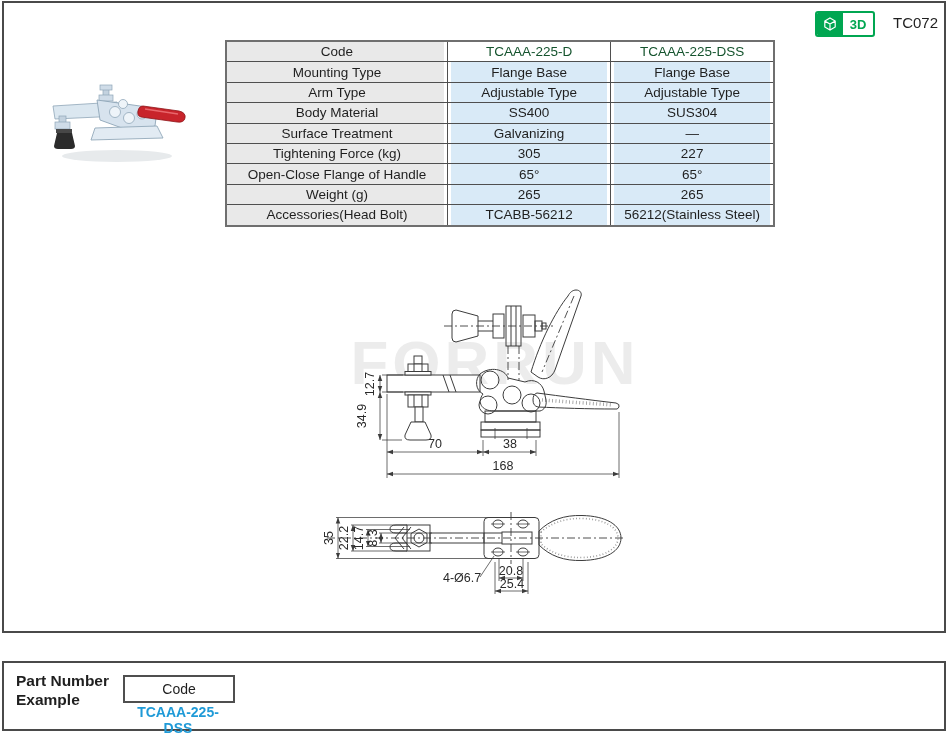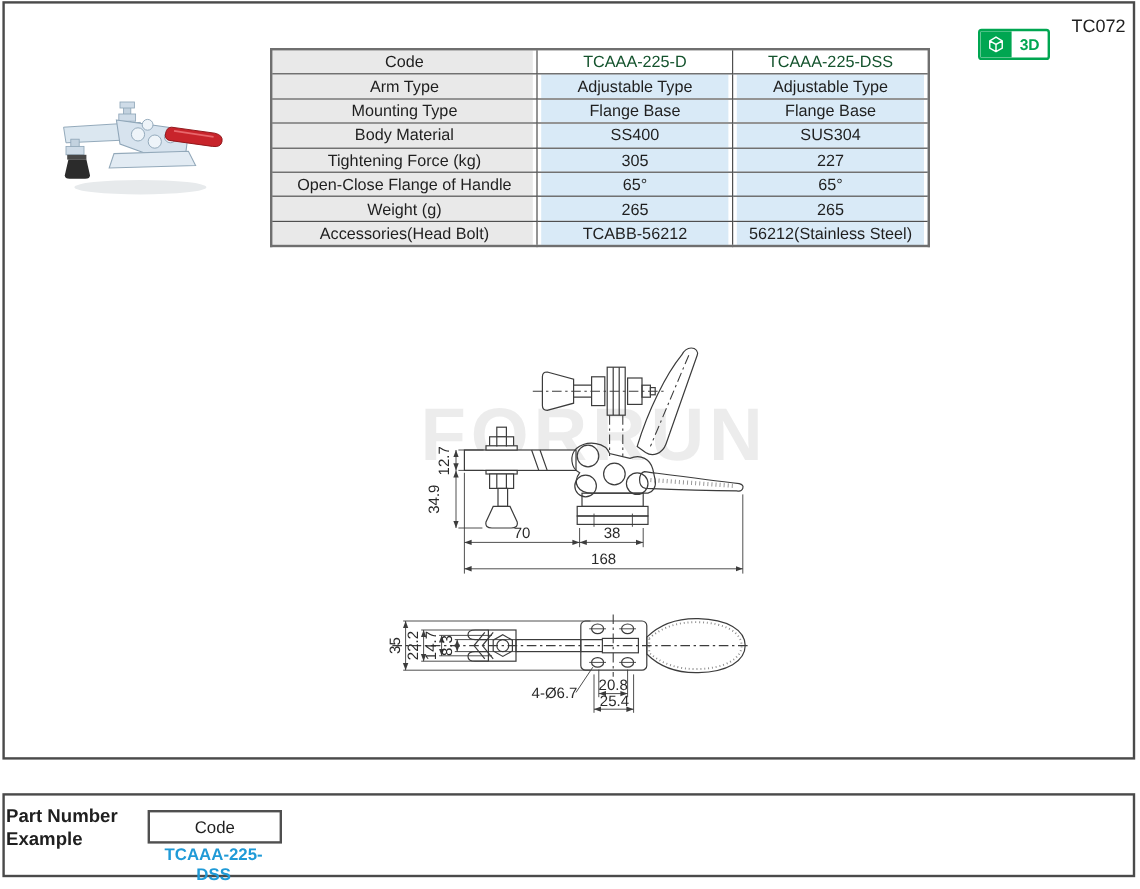"3D" .badge { top: 24px -> 11px }
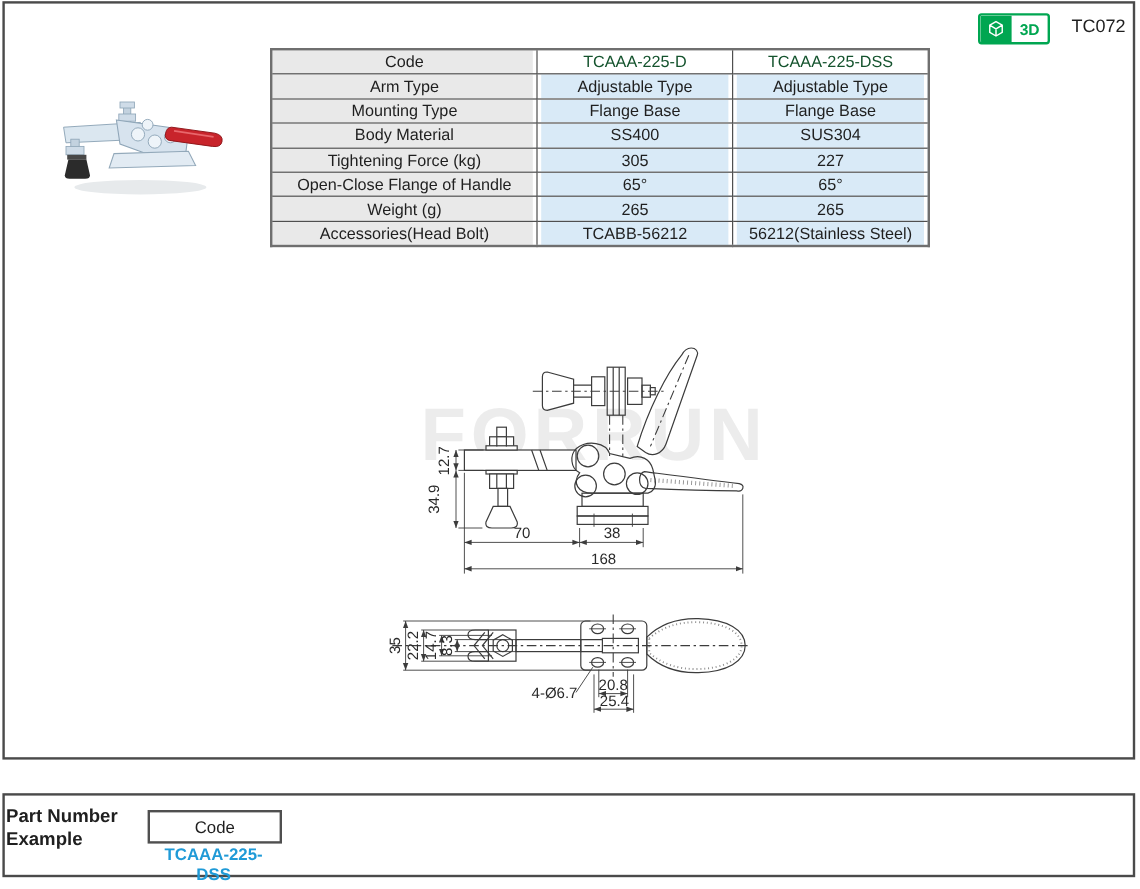"Arm Type" tr { order: before "Mounting Type" -> after "Mounting Type" }
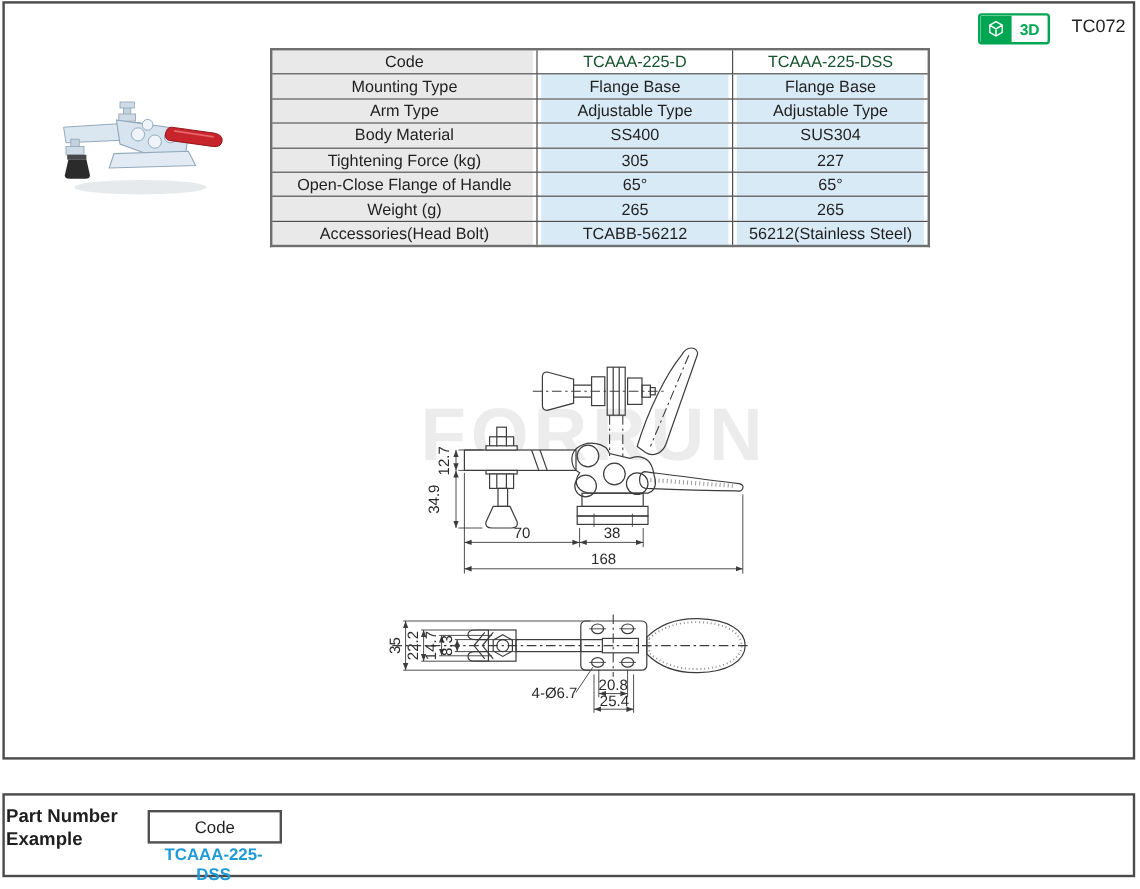"Surface Treatment" tr { html: none -> <tr> <td>Surface Treatment</td> <td>Galvanizing</td> <td>—</td> </tr> }
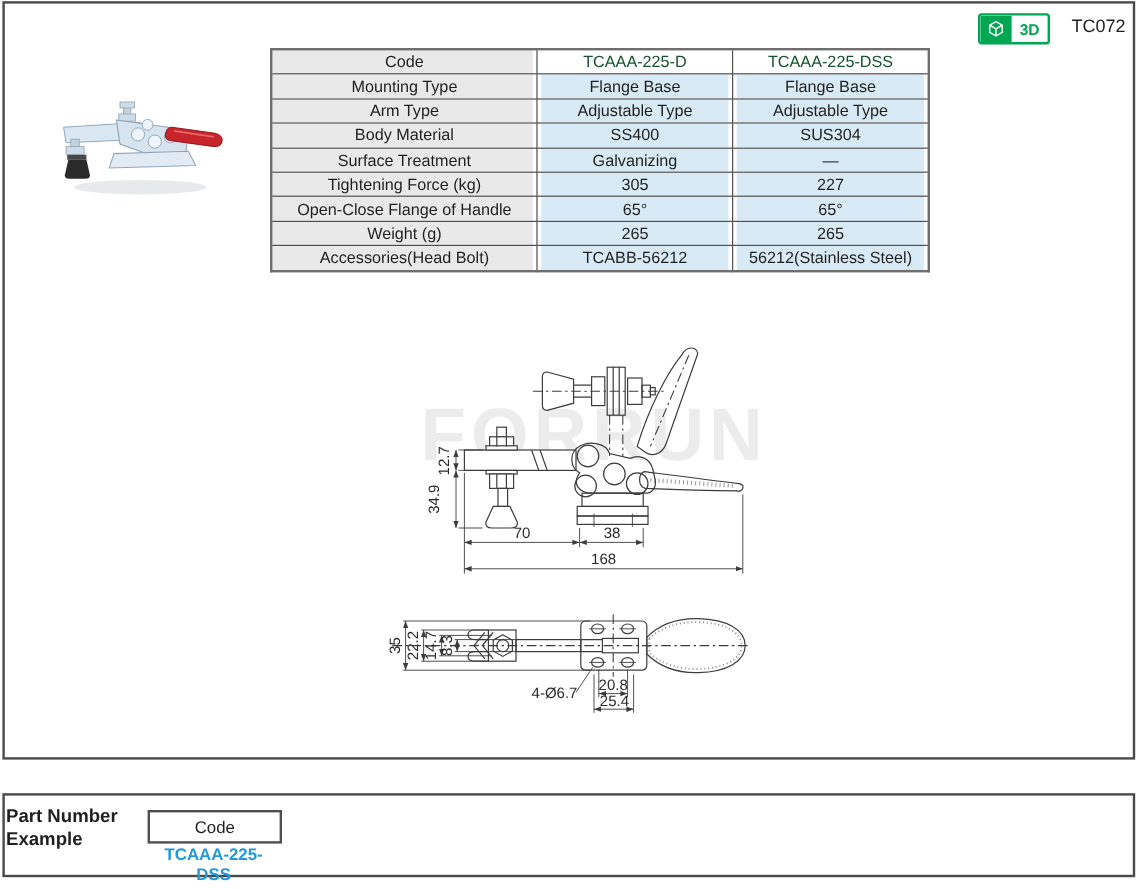"Part Number" .pn-title { left: 5px -> 16px }
